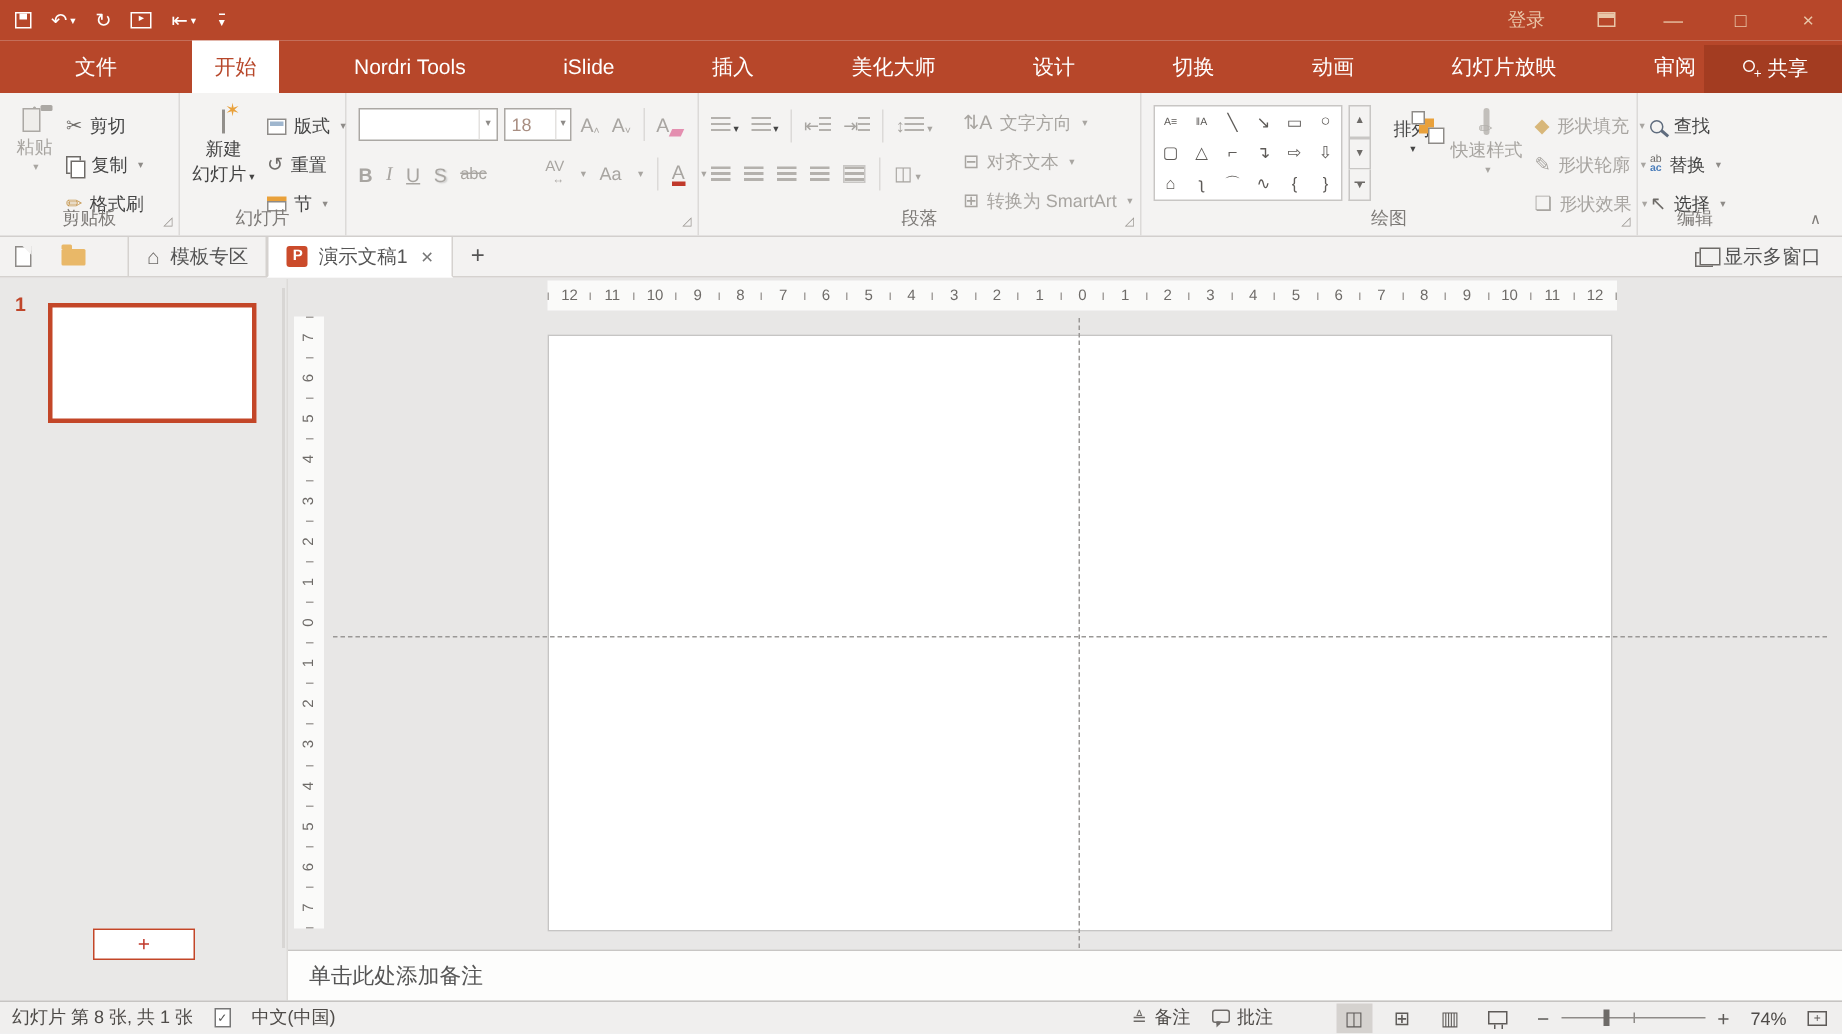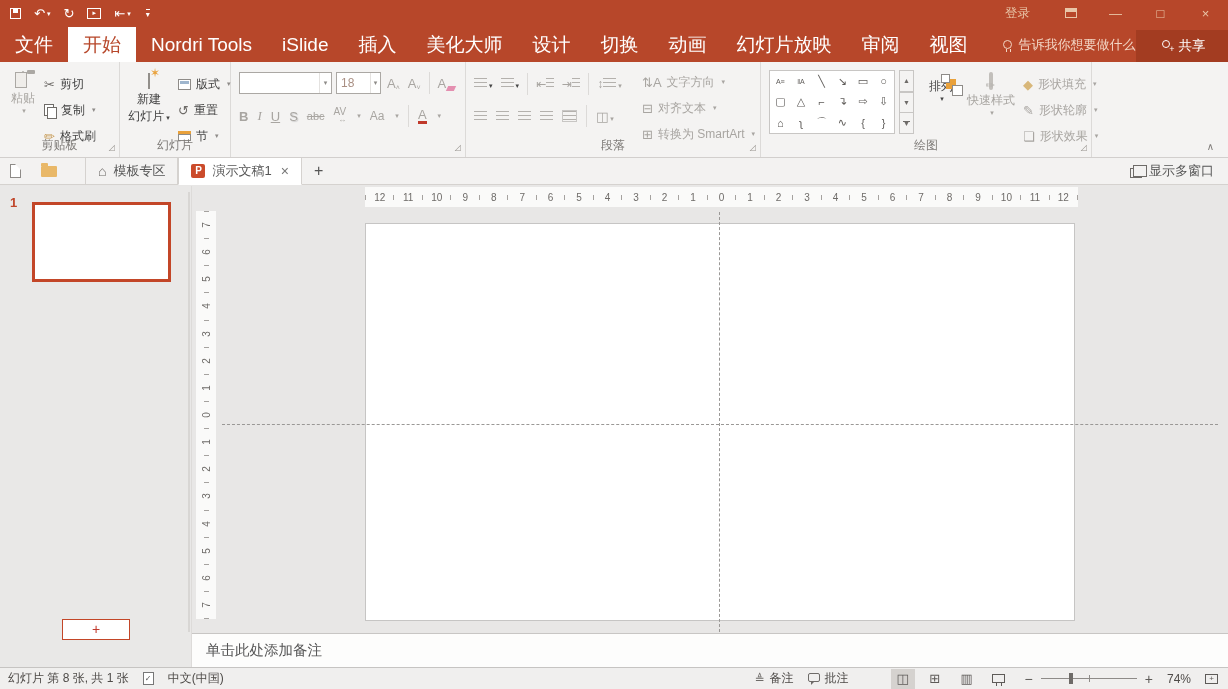"文件" .rtab { font-size: 19px -> 14px; margin-left: none -> 35px }
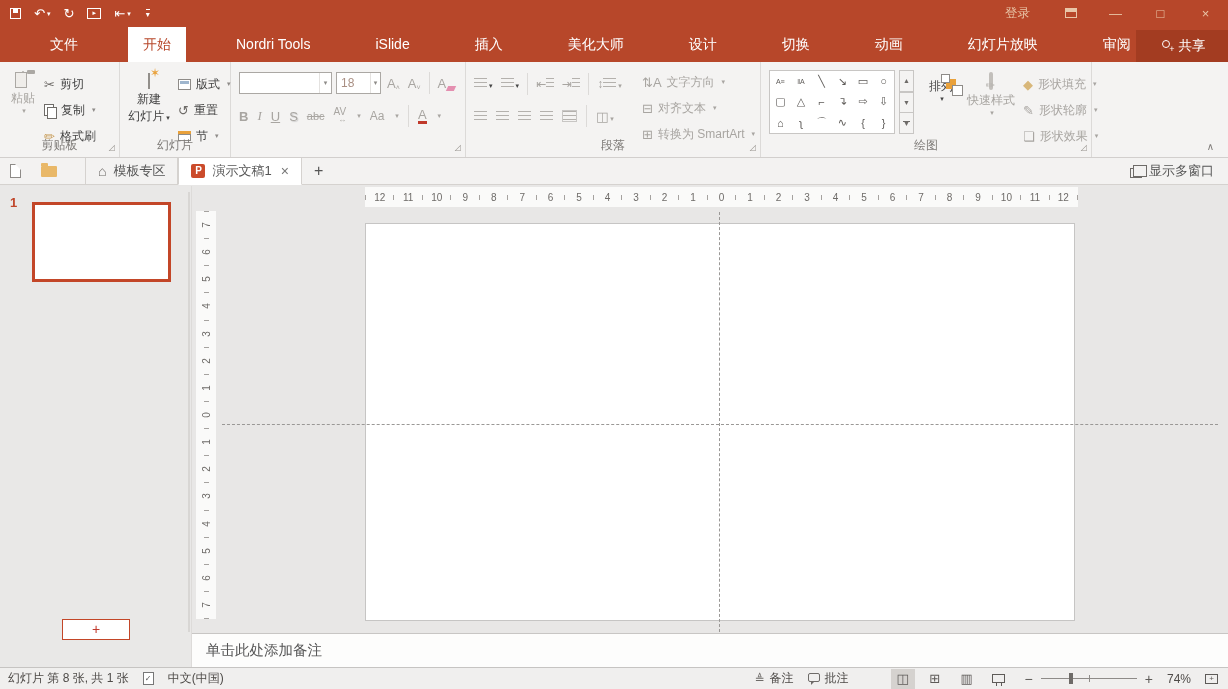"查找" div.group { html: none -> <div> <div> <span></span> <span>查找</span> </div> <div> <span>ab<br><b>ac</b></span> <span>替换</span> <span>▾</span> </div> <div> <span>↖</span> <span>选择</span> <span>▾</span> </div> <div>编辑</div> </div> }
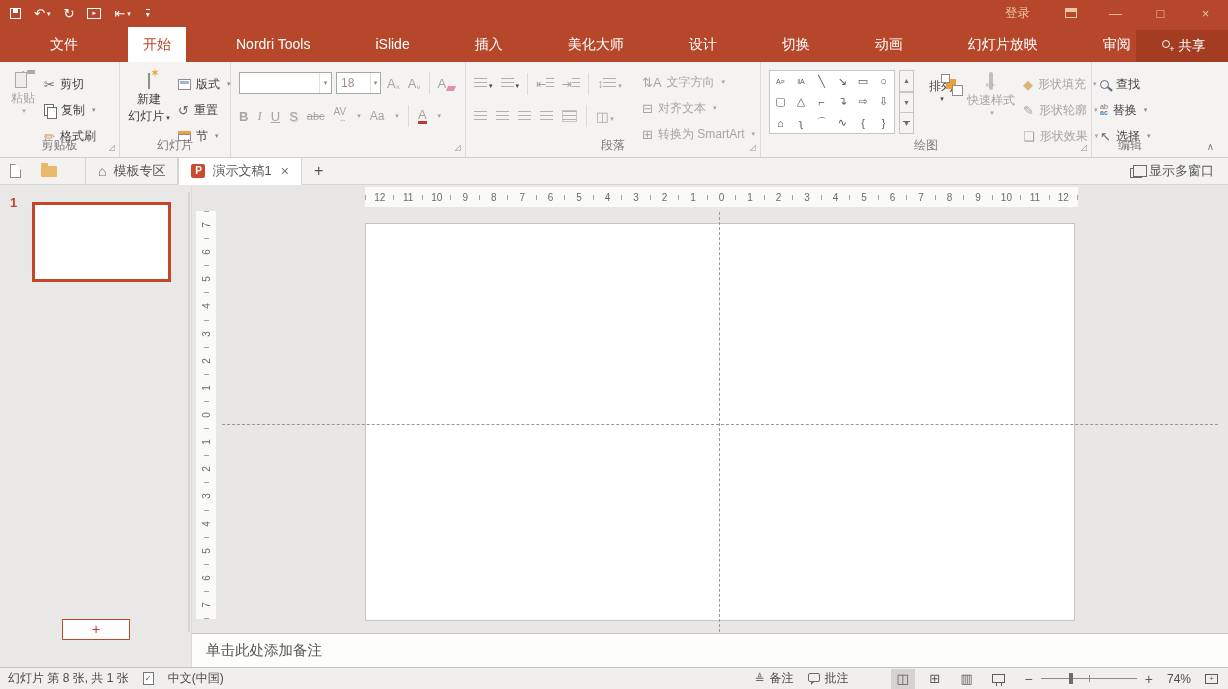"AV" span { margin-left: none -> 30px }
